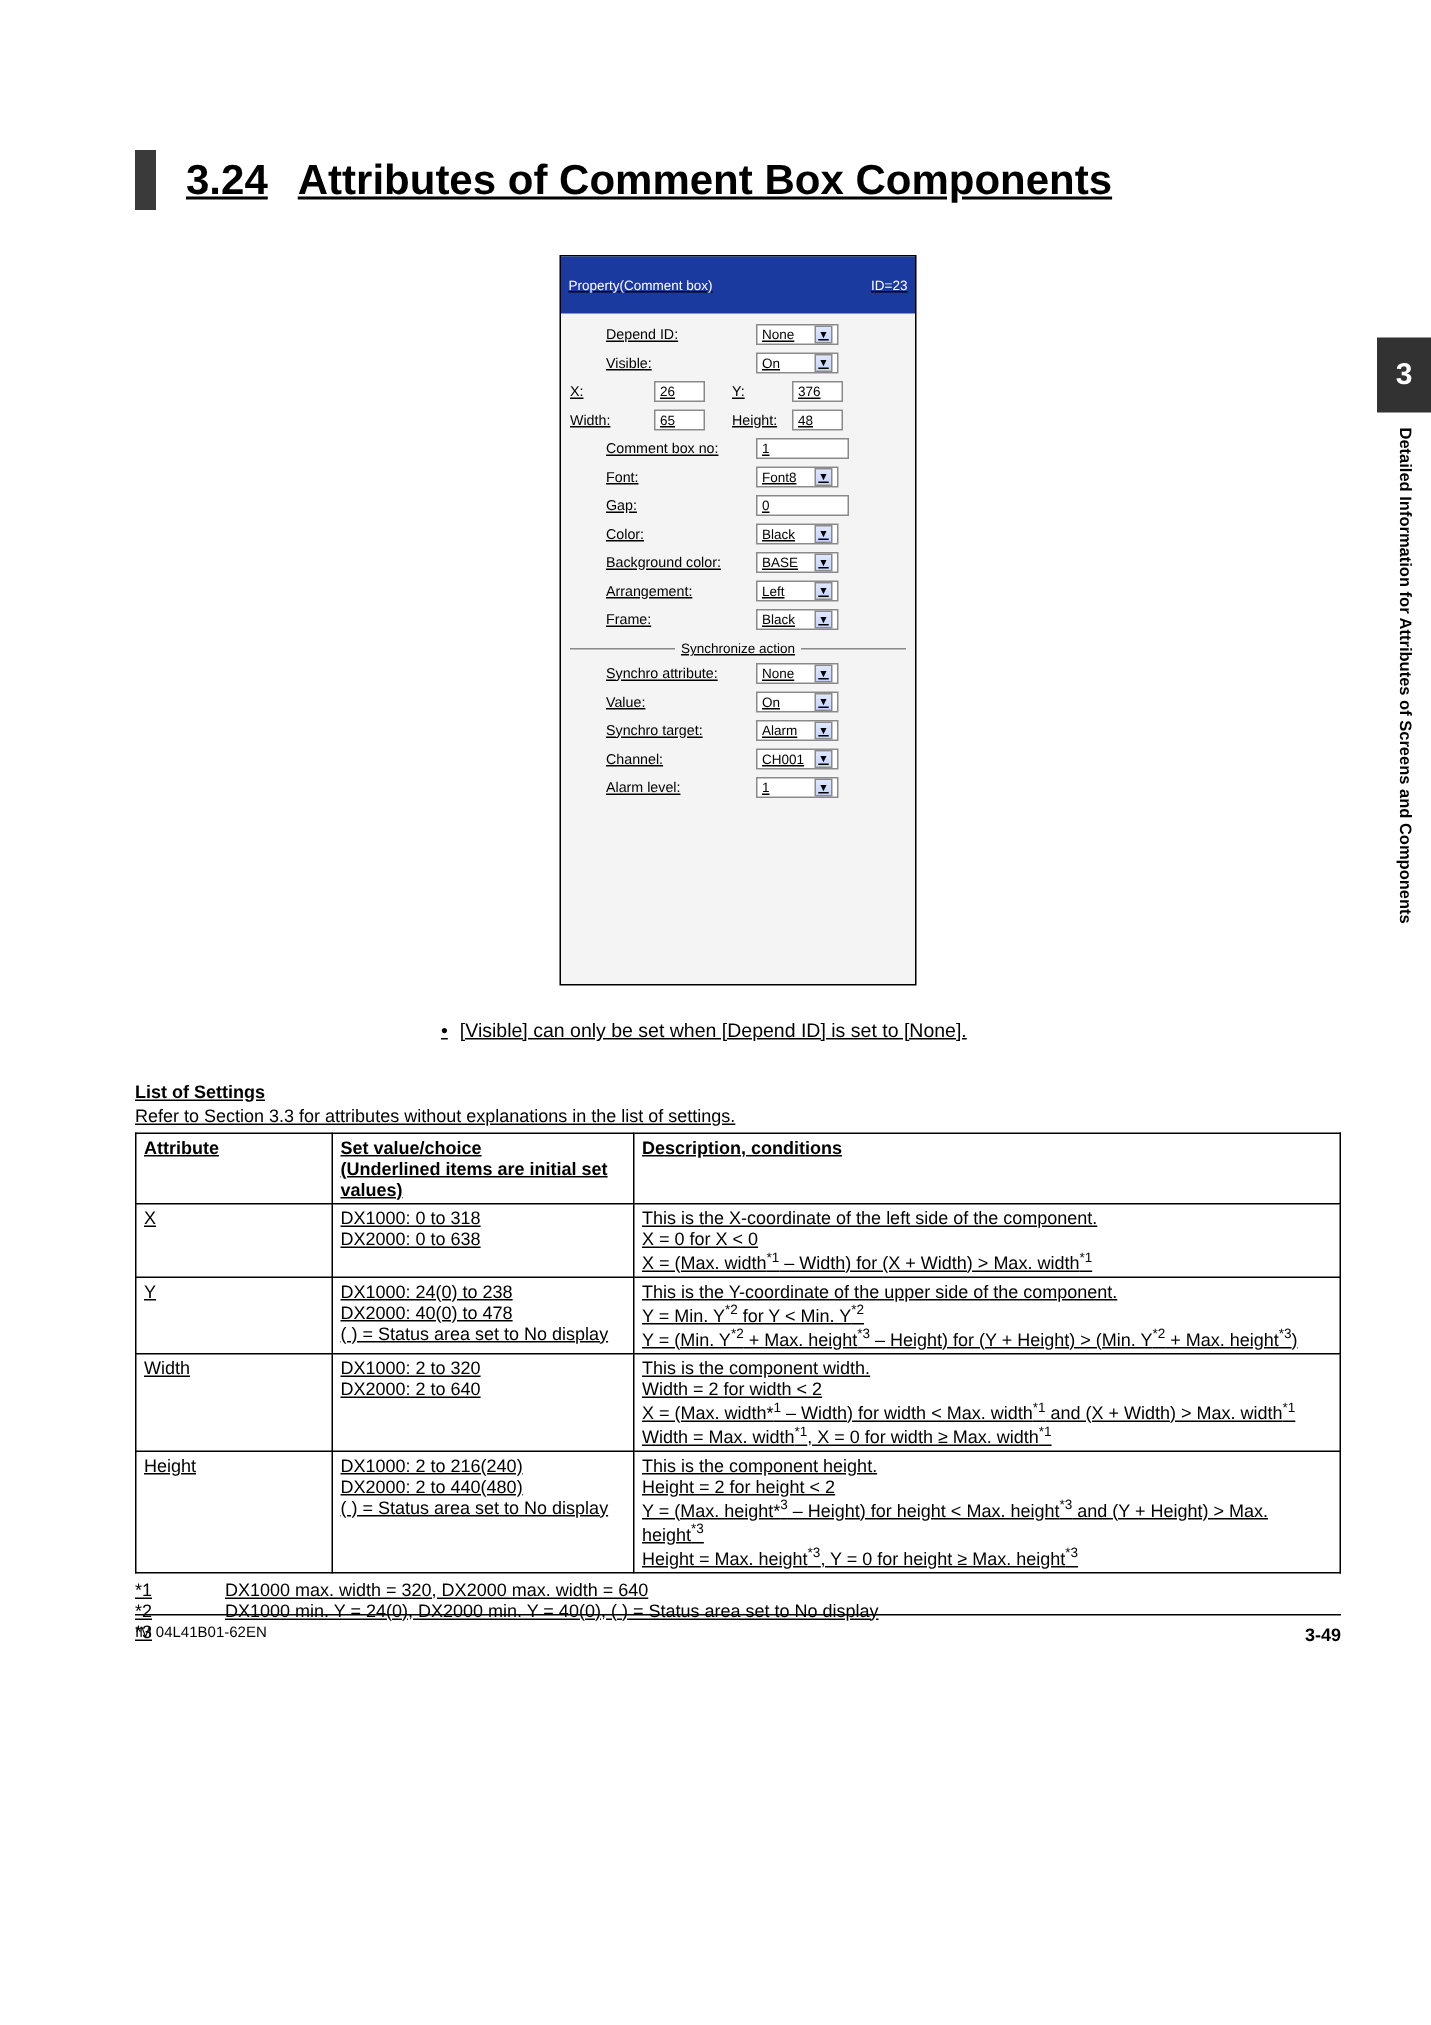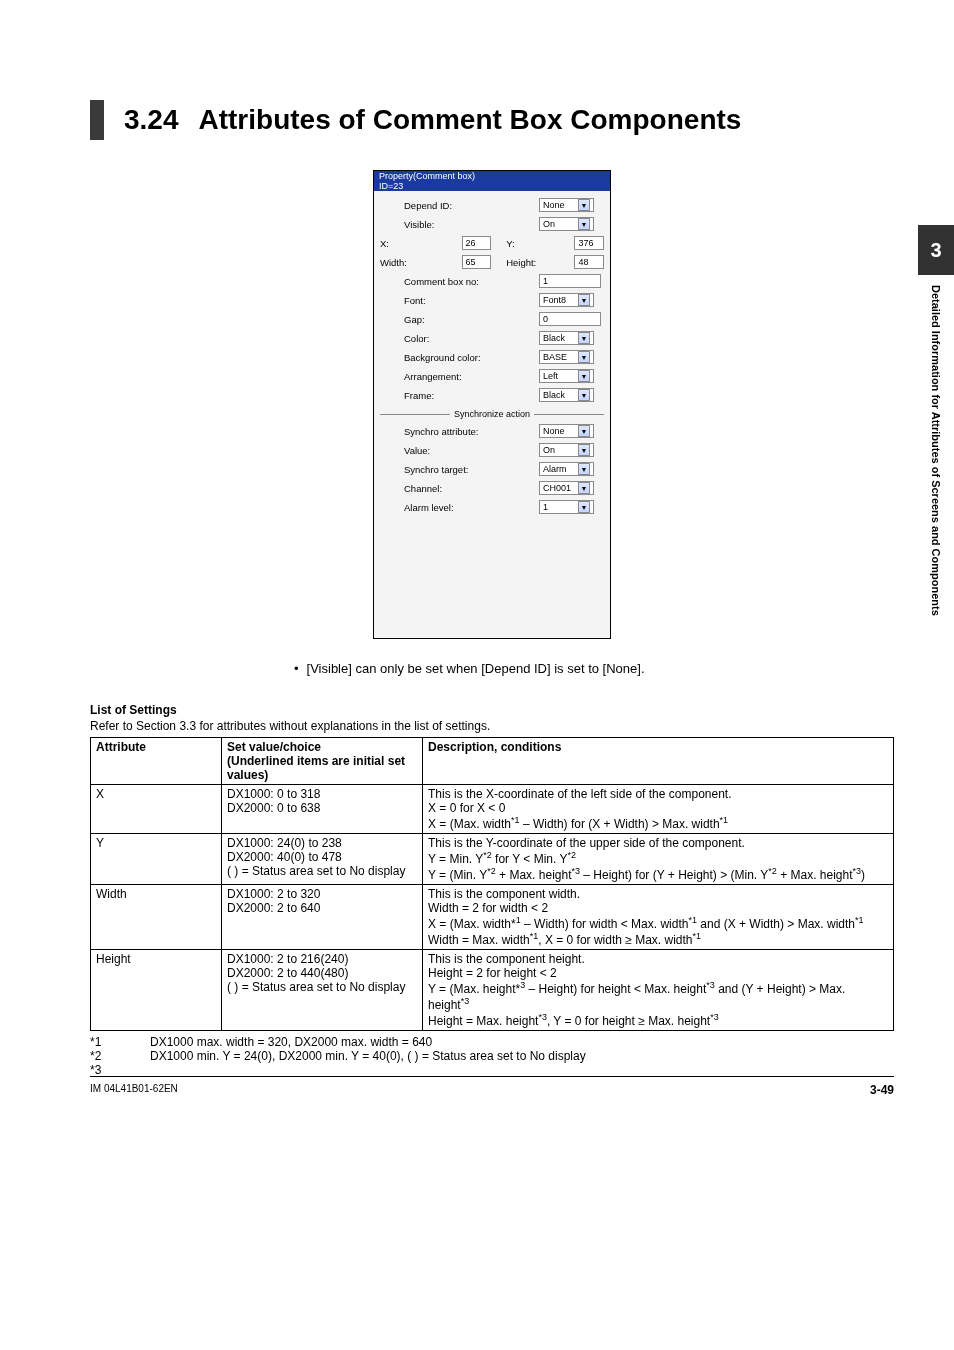"3.24" .page { text-decoration: none -> underline }
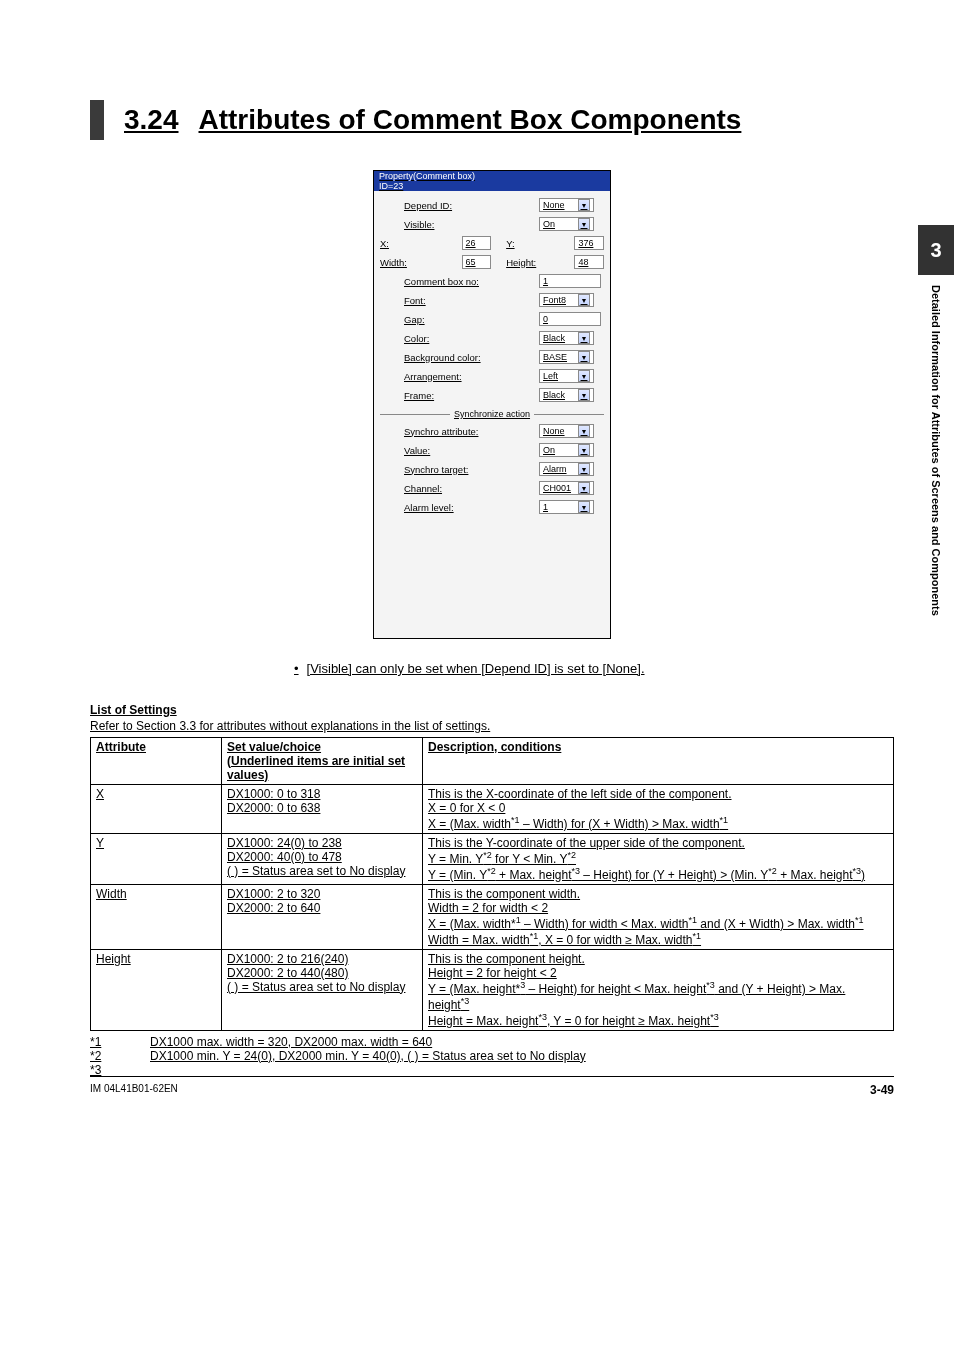"Property(Comment box)" .shot-titlebar { flex-direction: column -> none; padding: 0 5px -> 14px 5px }
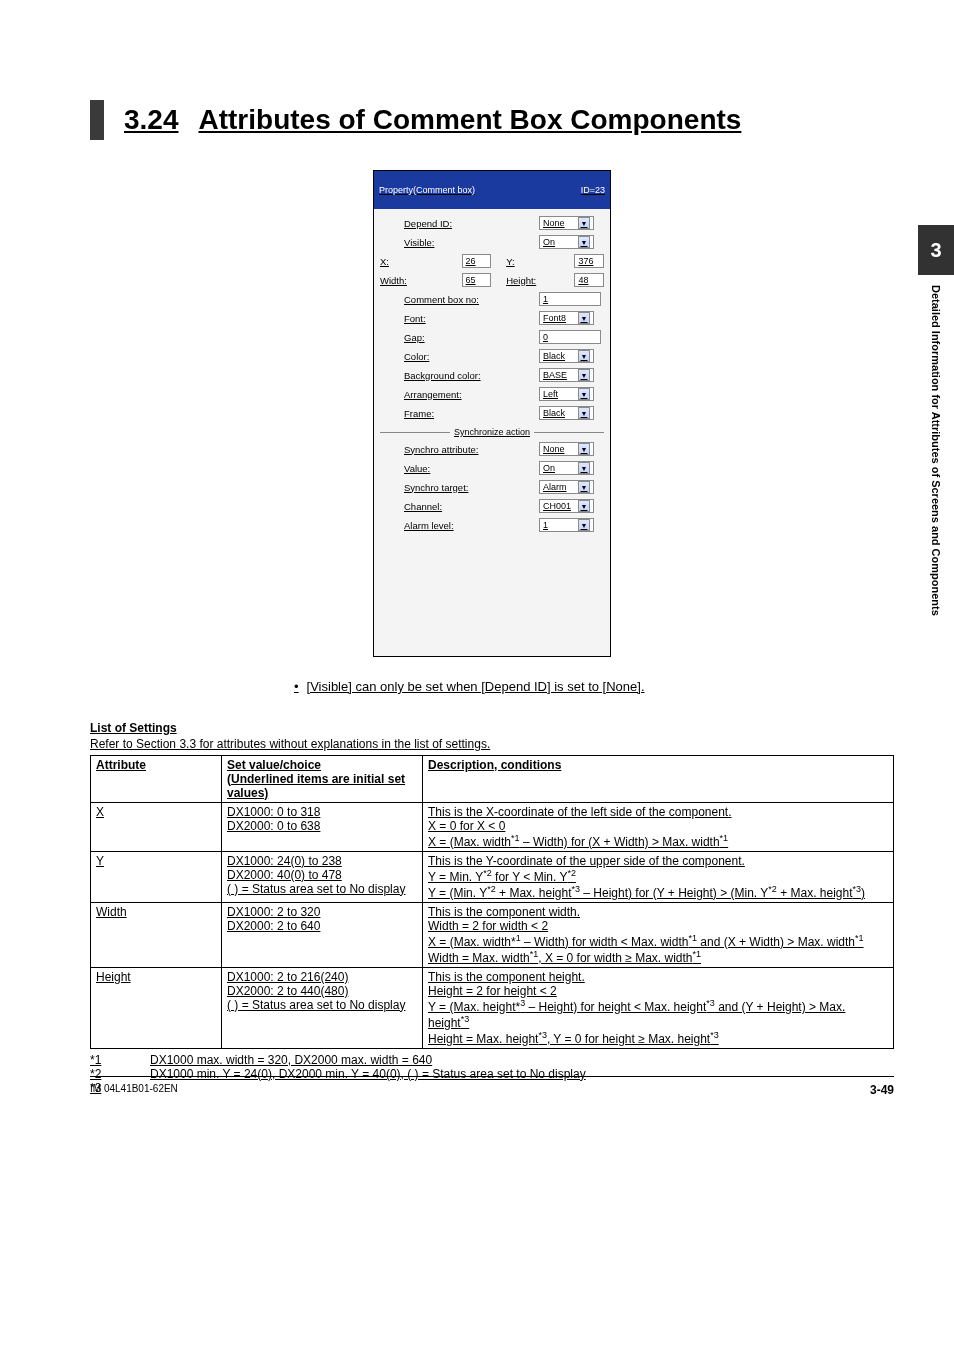"None" .p-field { margin-left: 35px -> none }
